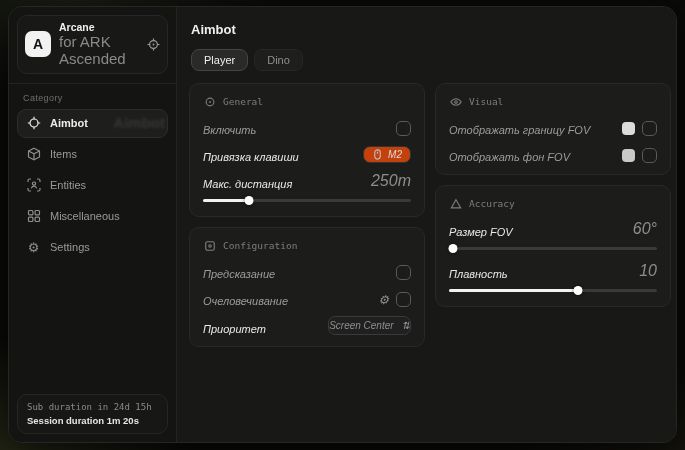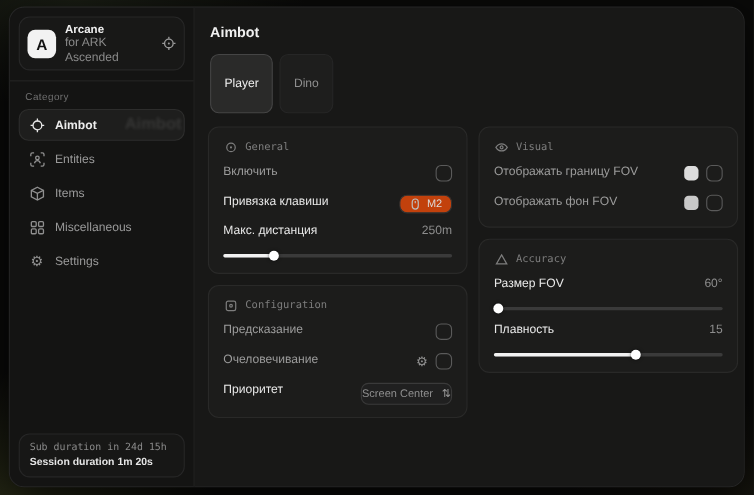"for ARK Ascended" .brand-sub { font-size: 11px -> 15px }
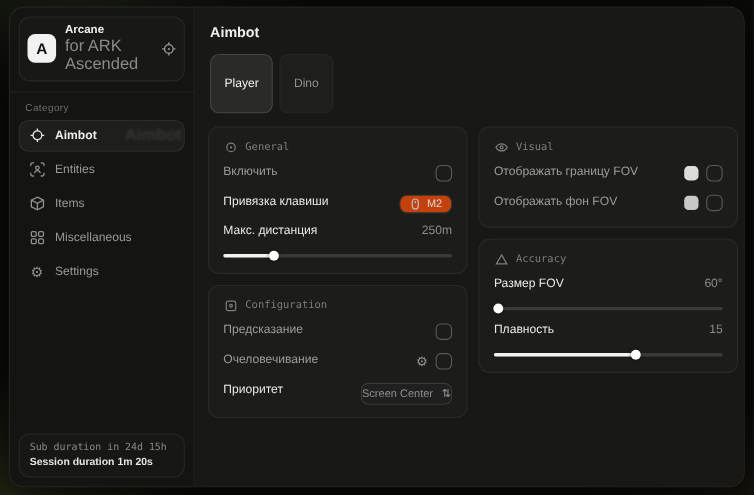"Player" .tab { padding: 20px 12px -> 4px 12px }
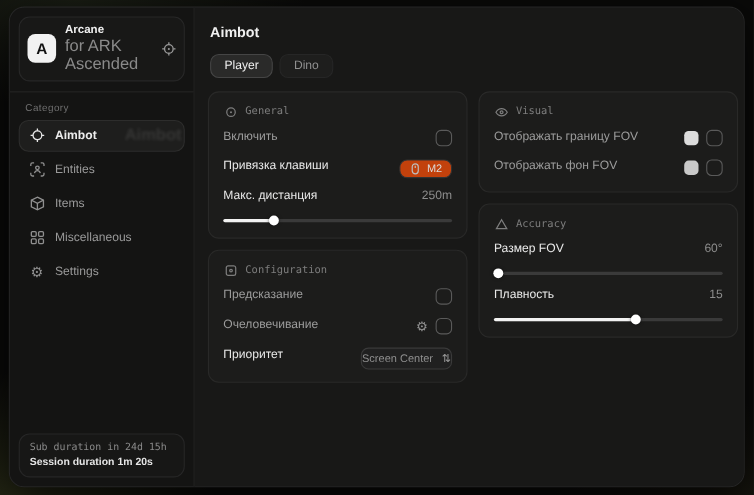"Включить" .row { align-items: flex-start -> flex-end; font-style: none -> italic }
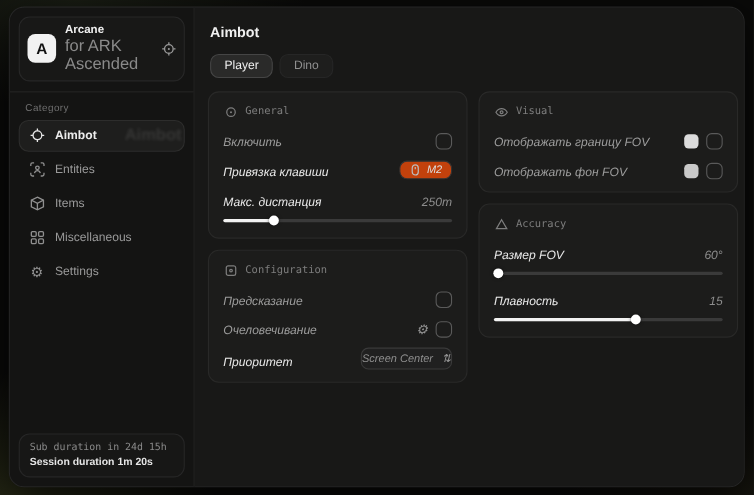"Entities" div.nav-item { order: before "Items" -> after "Items" }
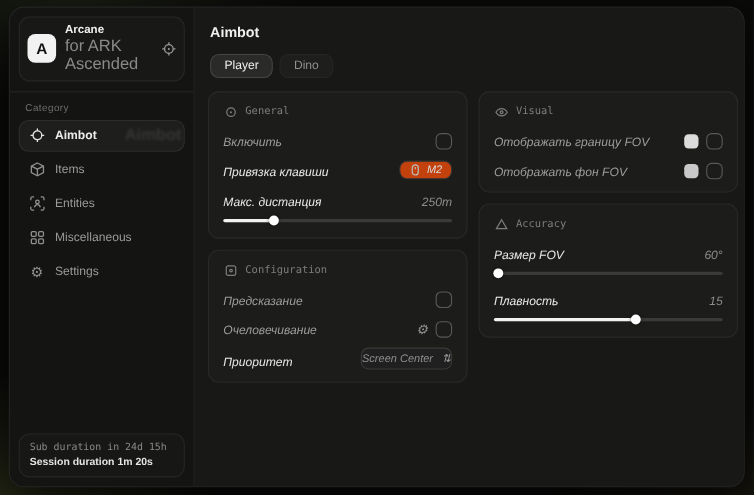"250m" .val { font-size: 11px -> 16px }
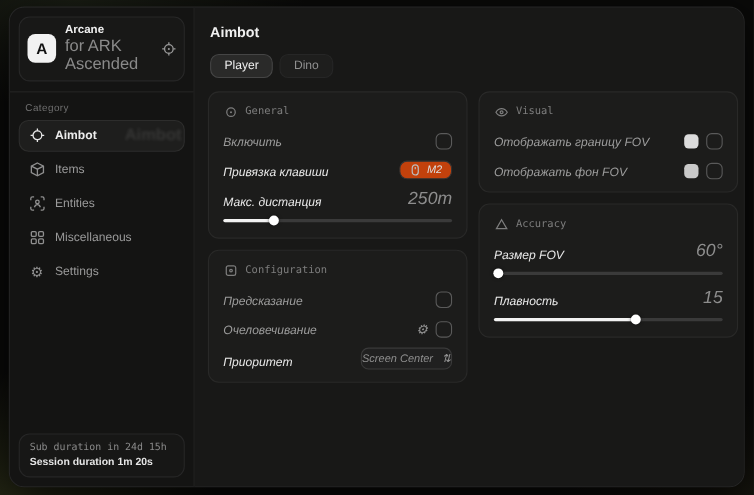"15" span.val { text: 15 -> 10 }
